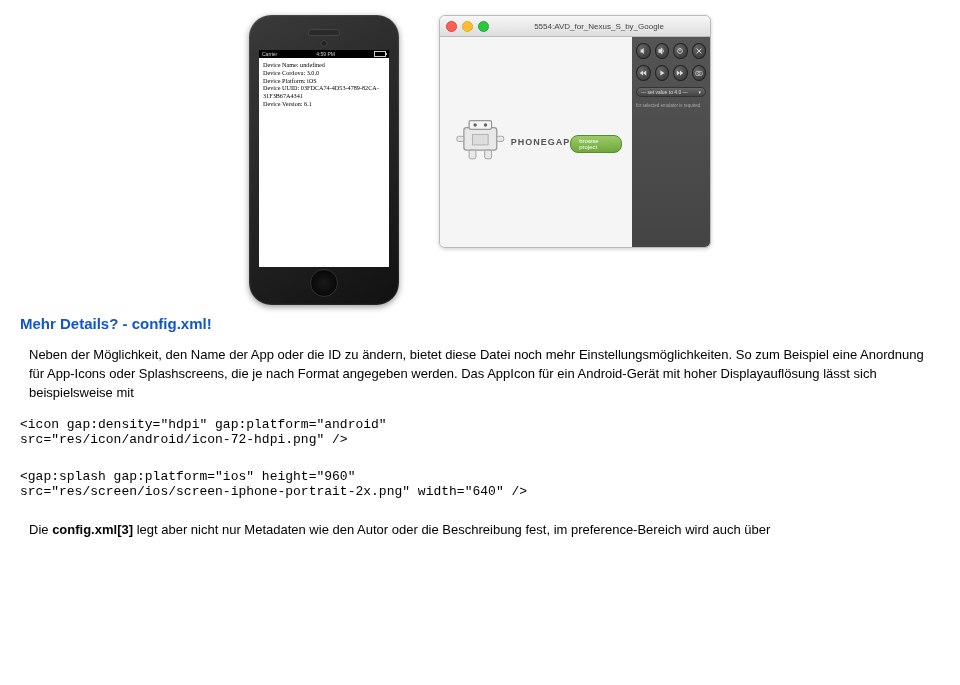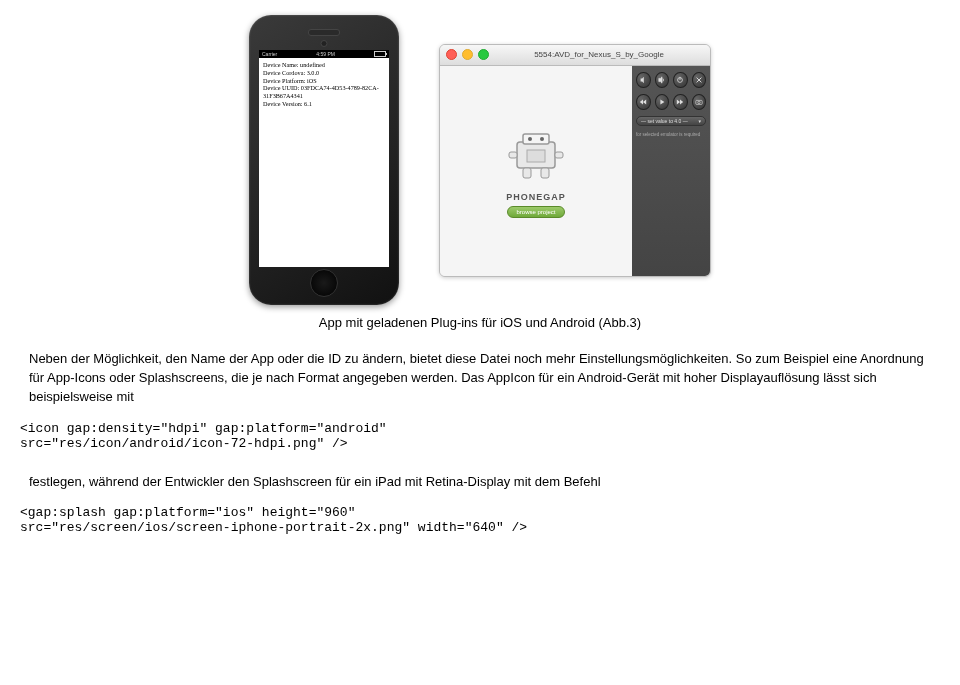"5554:AVD_for_Nexus_S_by_Google" .figures { align-items: center -> flex-start }
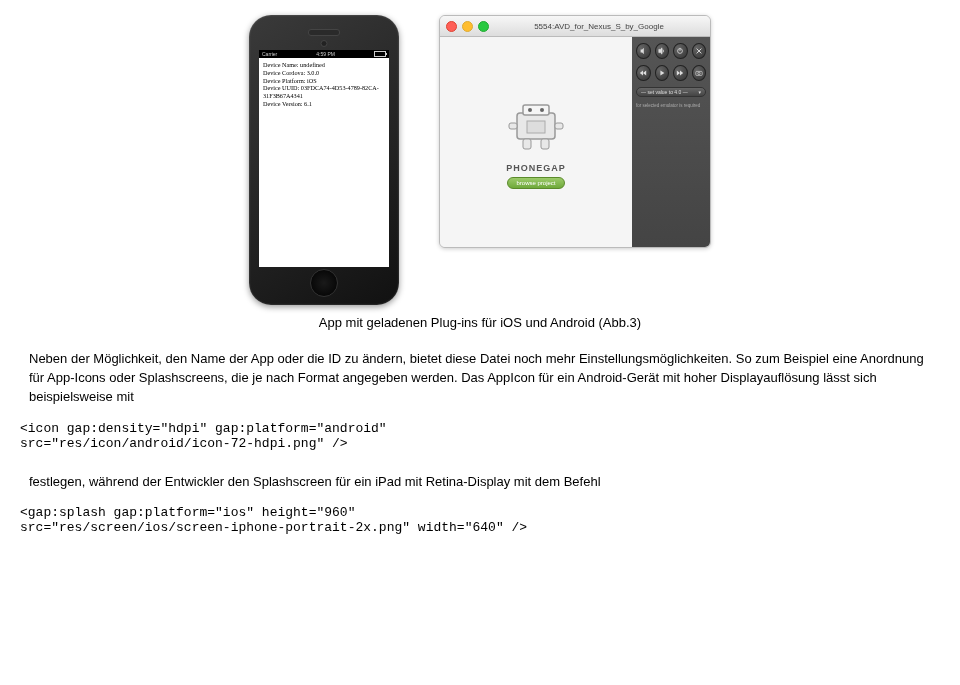"PHONEGAP" .emu-main { flex-direction: column -> row }
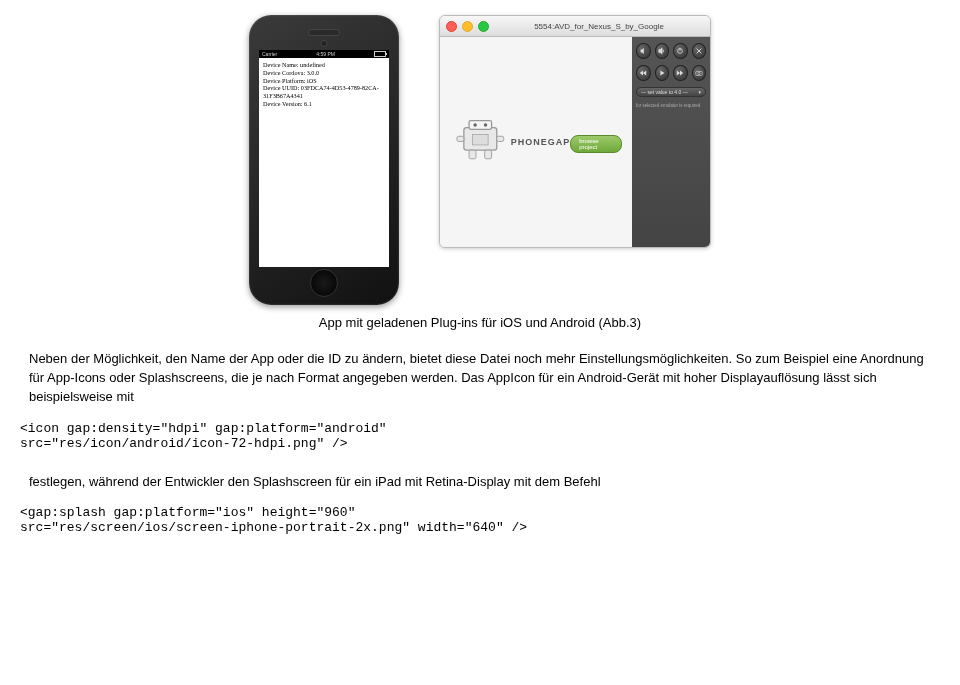"Mehr Details? - config.xml!" div.heading { html: none -> <div>Mehr Details? - config.xml!</div> }
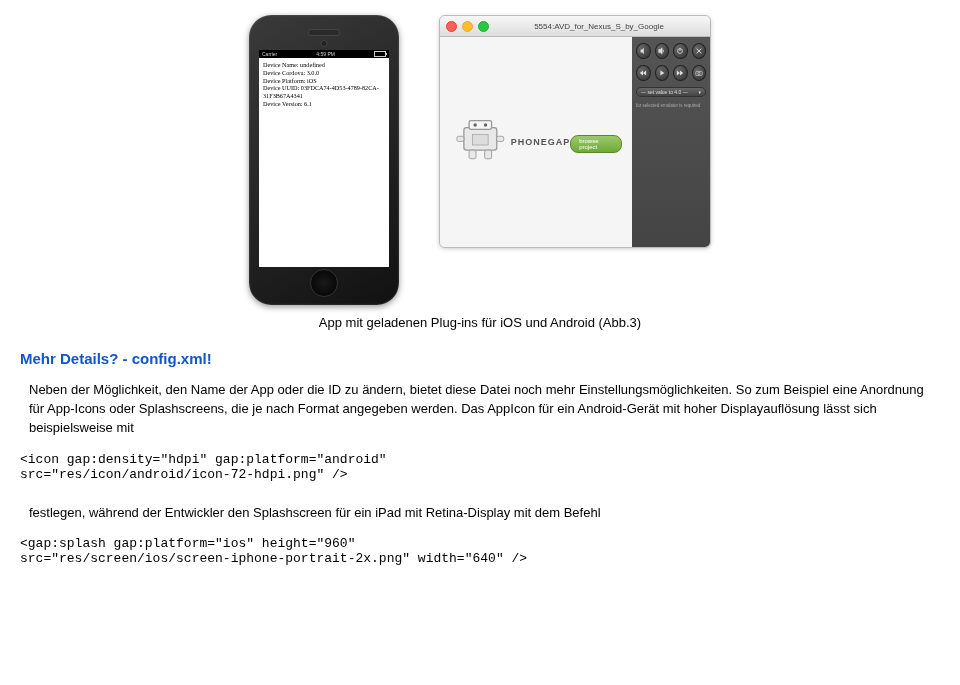"App mit geladenen Plug-ins für" div.caption { html: <div>App mit geladenen Plug-ins für iOS und Android (Abb.3)</div> -> none }
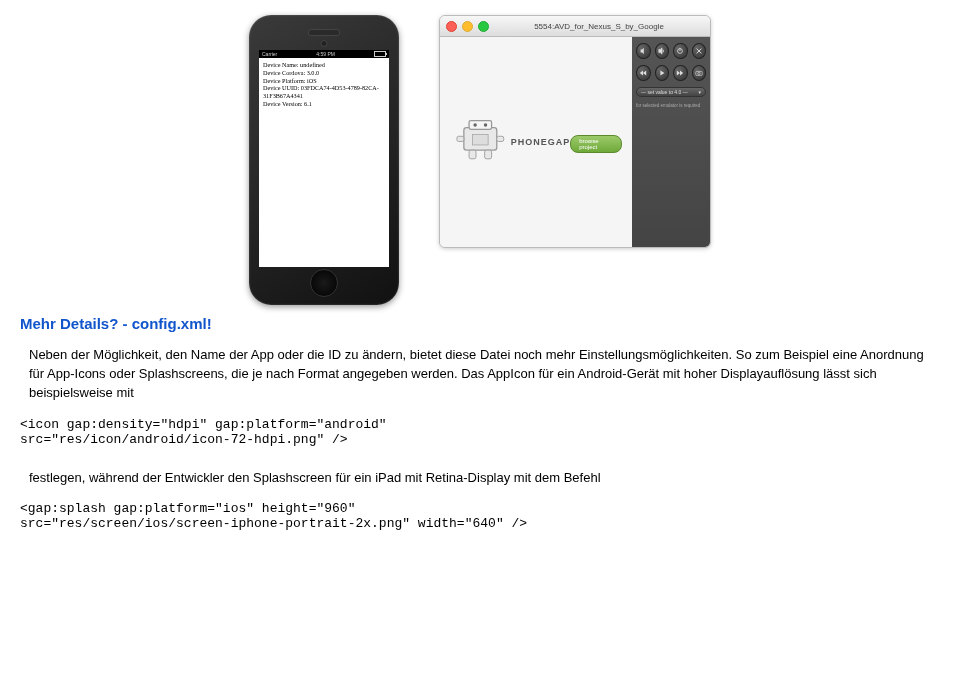"festlegen, während der Entwickler den" p { html: <p>festlegen, während der Entwickler den Splashscreen für ein iPad mit Retina-Display mit dem Befehl</p> -> none }
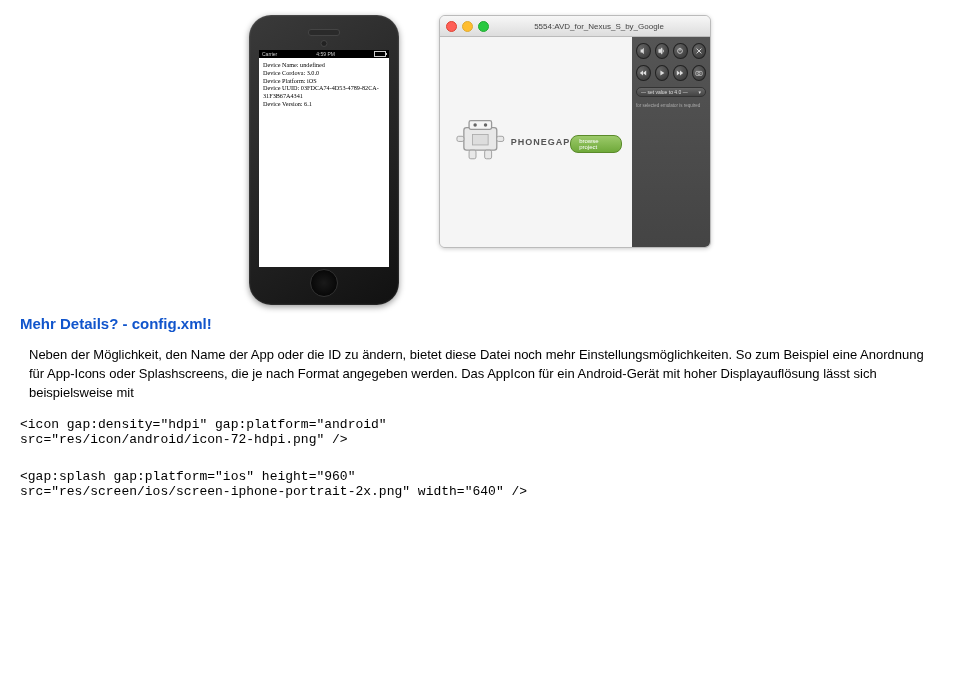"Die config.xml[3] legt aber nicht" p { html: none -> <p> <span>Die </span><span>config.xml[3]</span><span> legt aber nicht nur Metadaten wie den Autor oder die Beschreibung fest, im preference-Bereich wird auch über</span> </p> }
